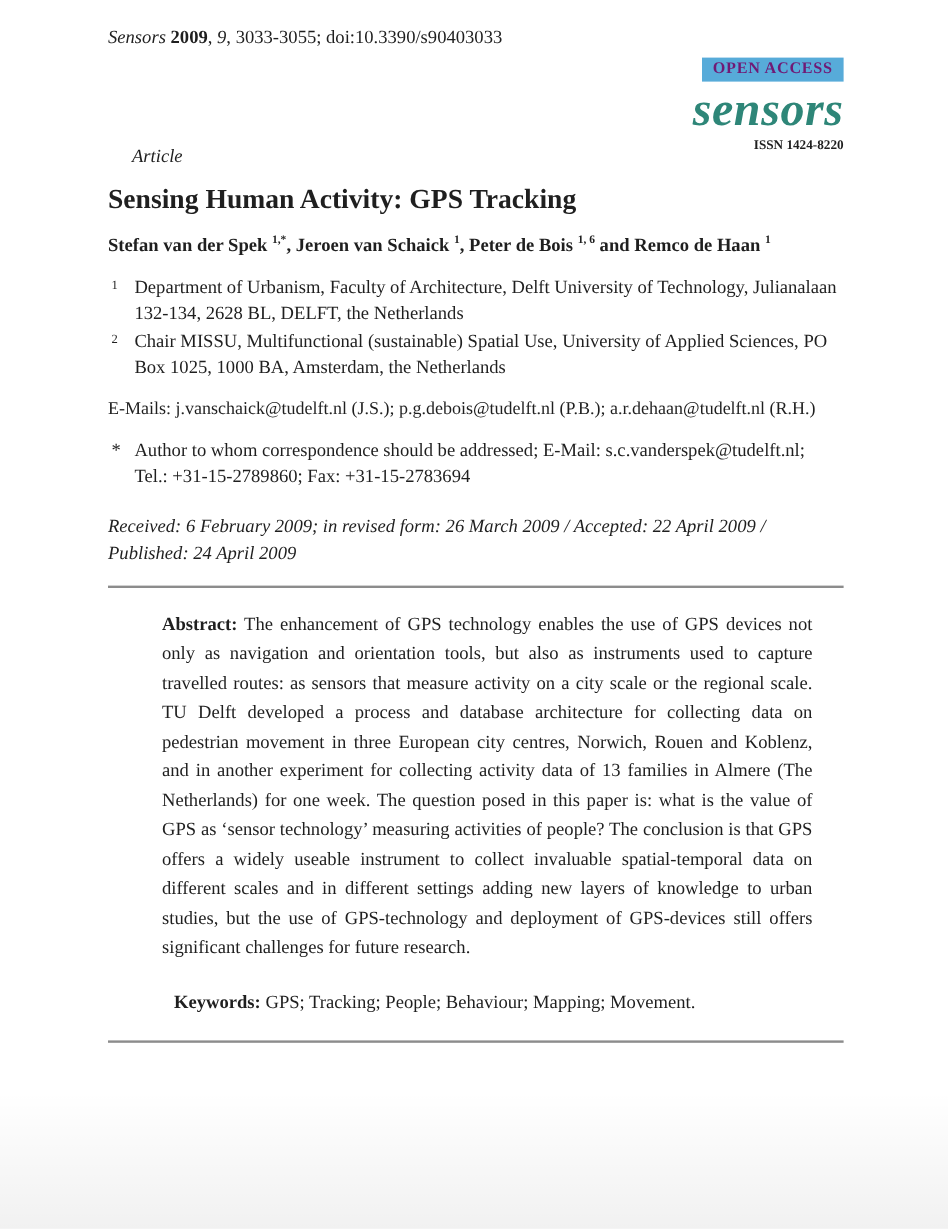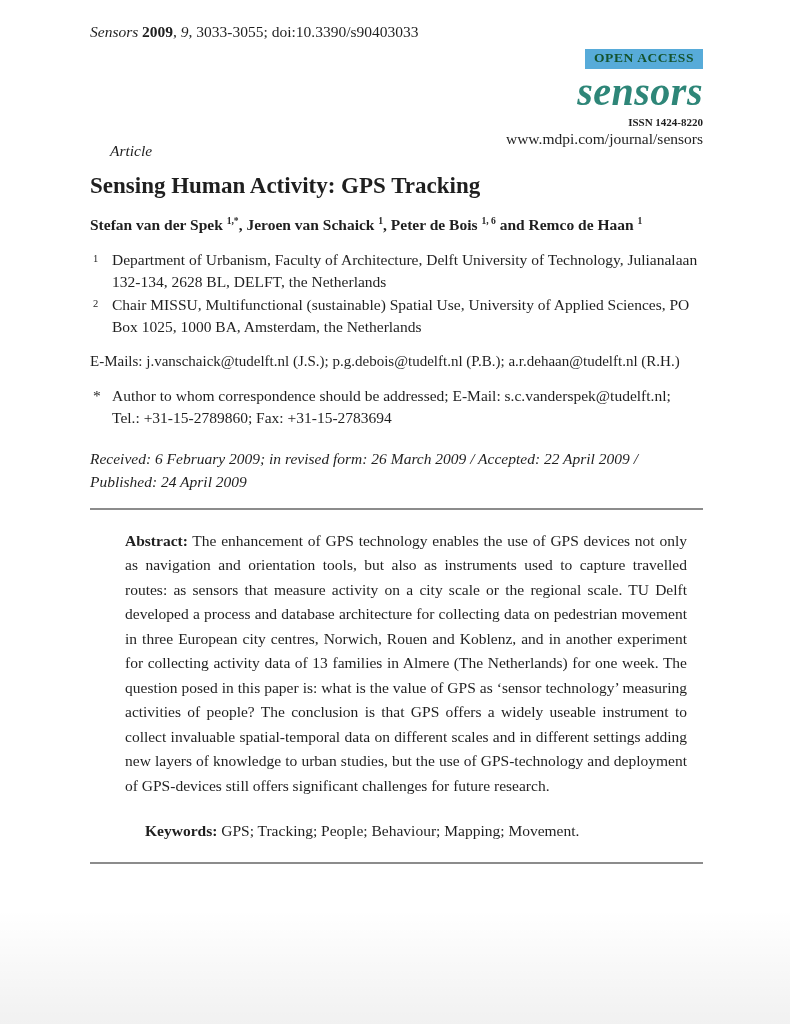"OPEN ACCESS" .badge { color: #14532d -> #701a75 }
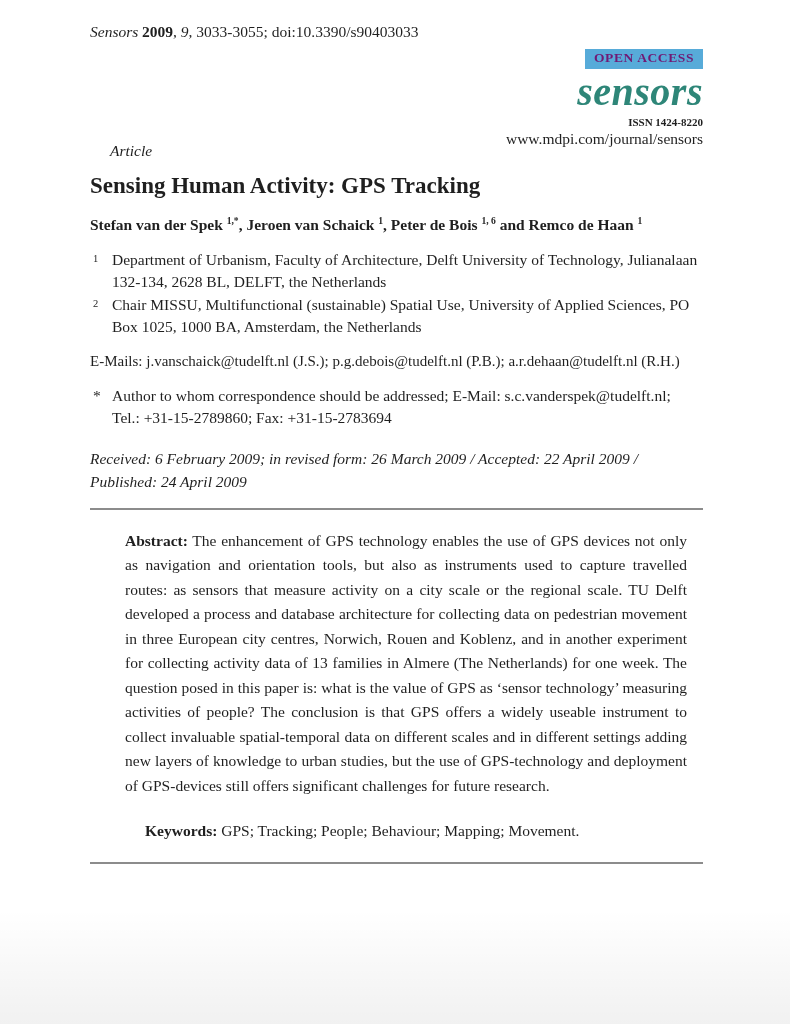"www.mdpi.com/journal/sensors" div.website { html: <div>www.mdpi.com/journal/sensors</div> -> none }
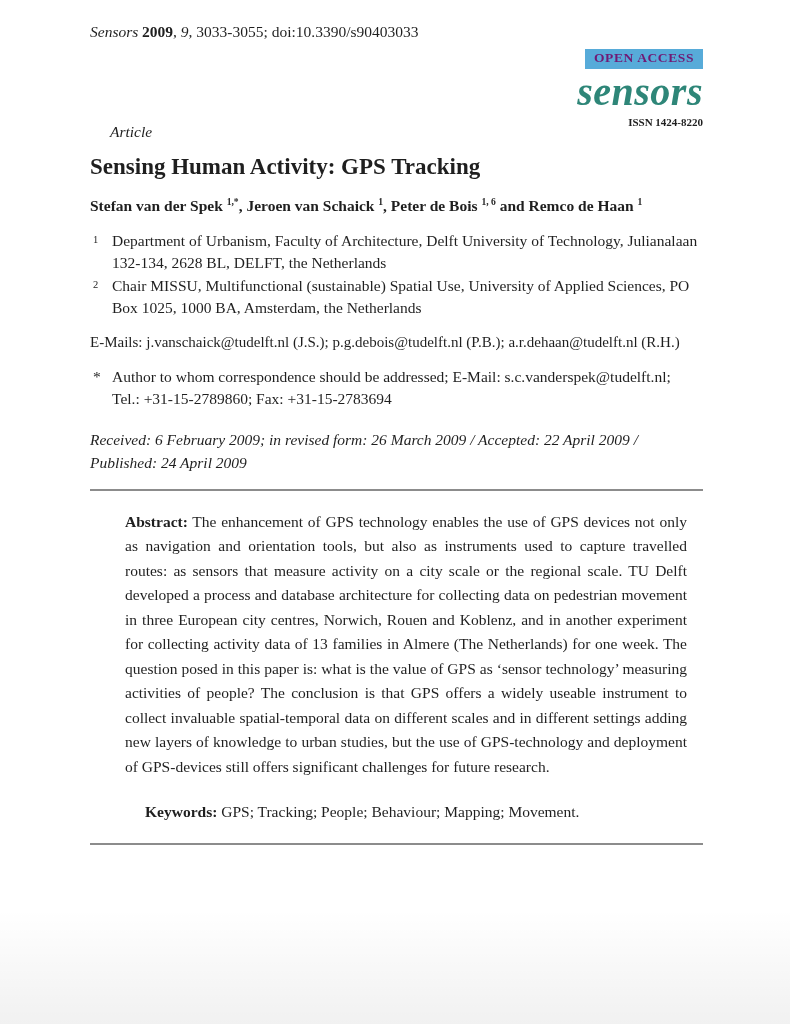"Abstract: The enhancement of GPS" p.abstract-text-p { margin: 0 -> 10px }
